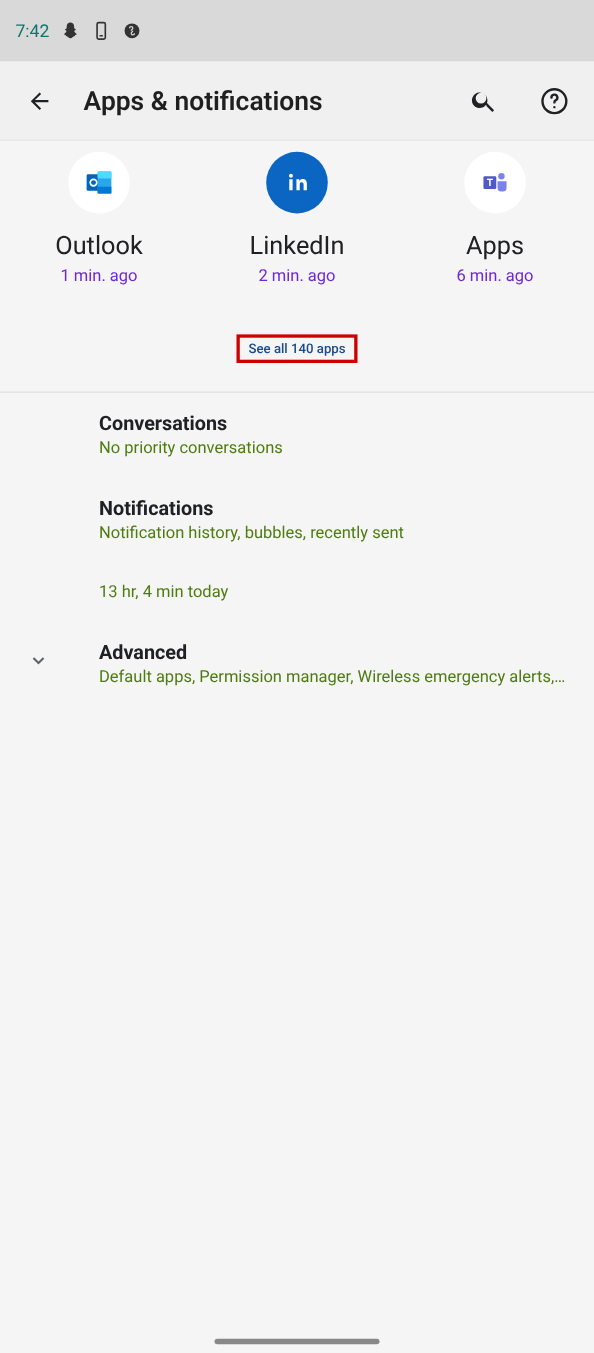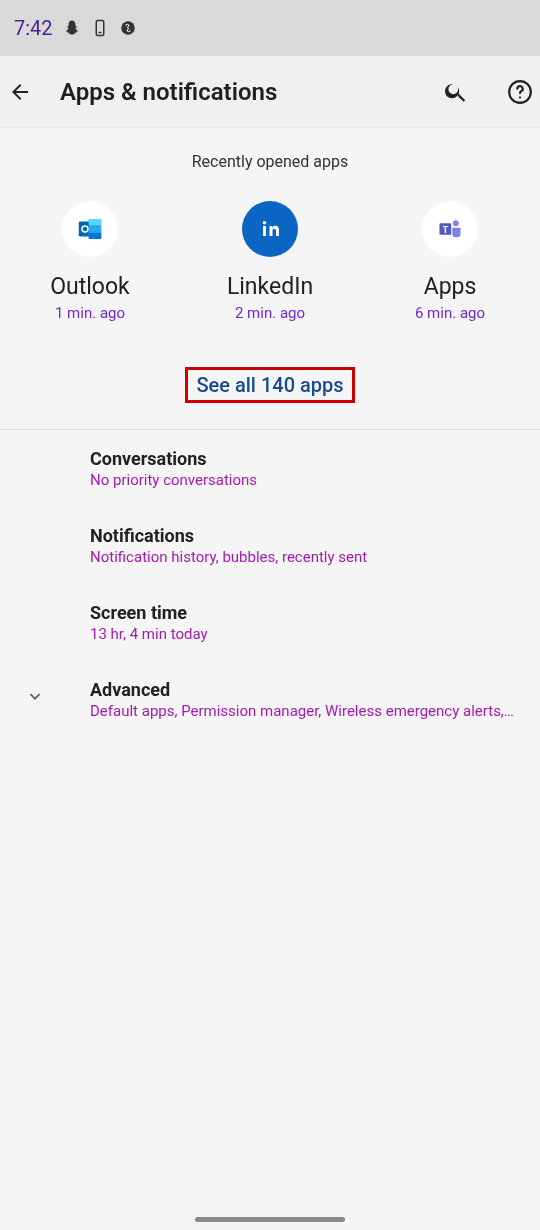"7:42" .status-time { color: #4c1d95 -> #0f766e; font-size: 20px -> 16px }
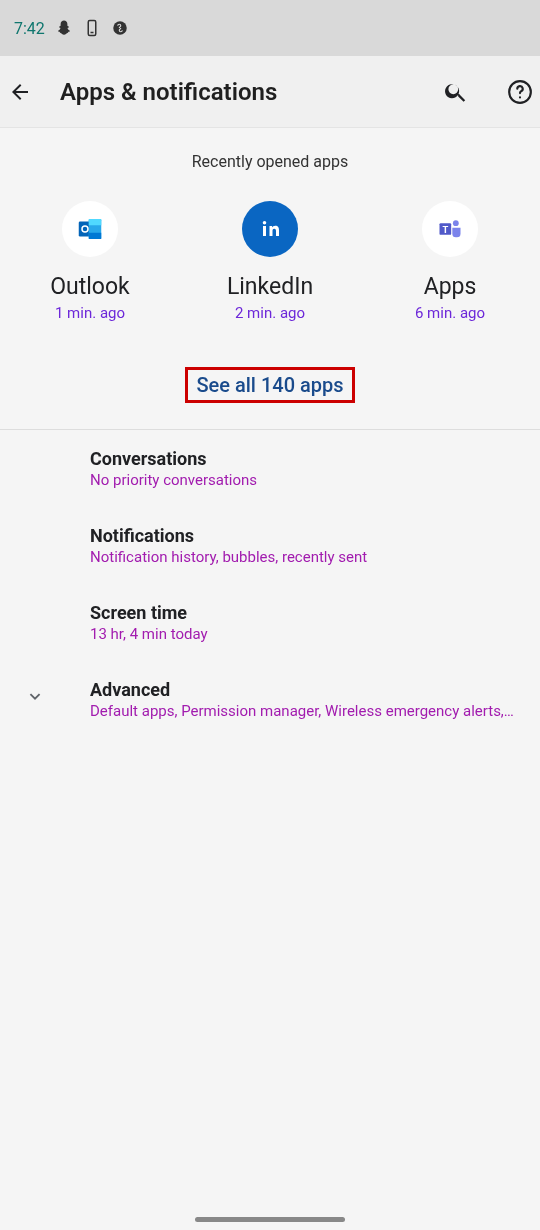"Apps & notifications" .header { padding: 0 0 -> 0 16px }
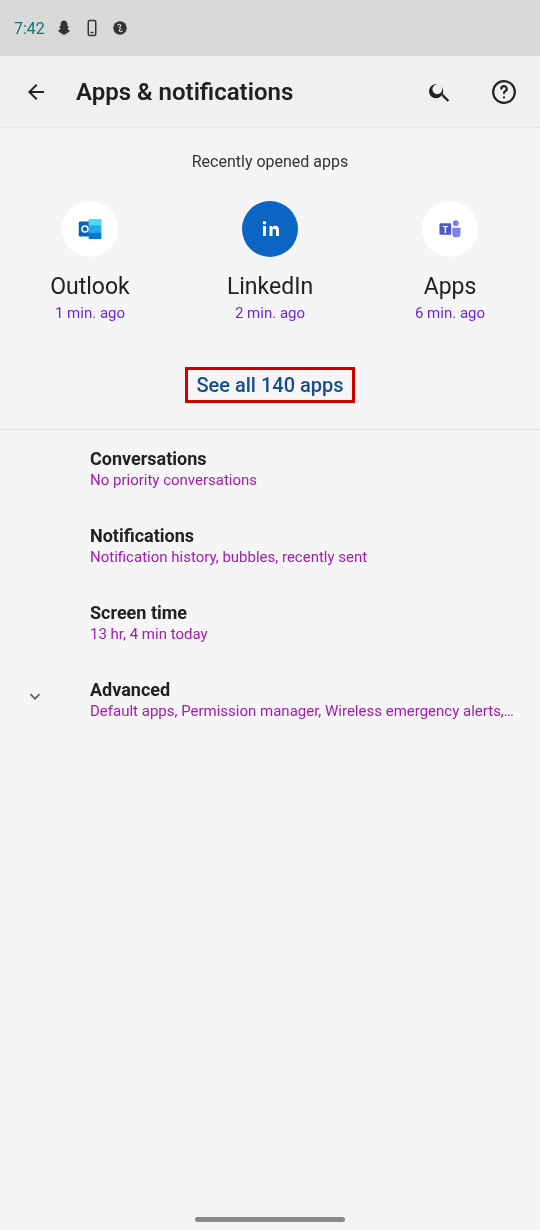"Recently opened apps" div.section-title { html: <div>Recently opened apps</div> -> none }
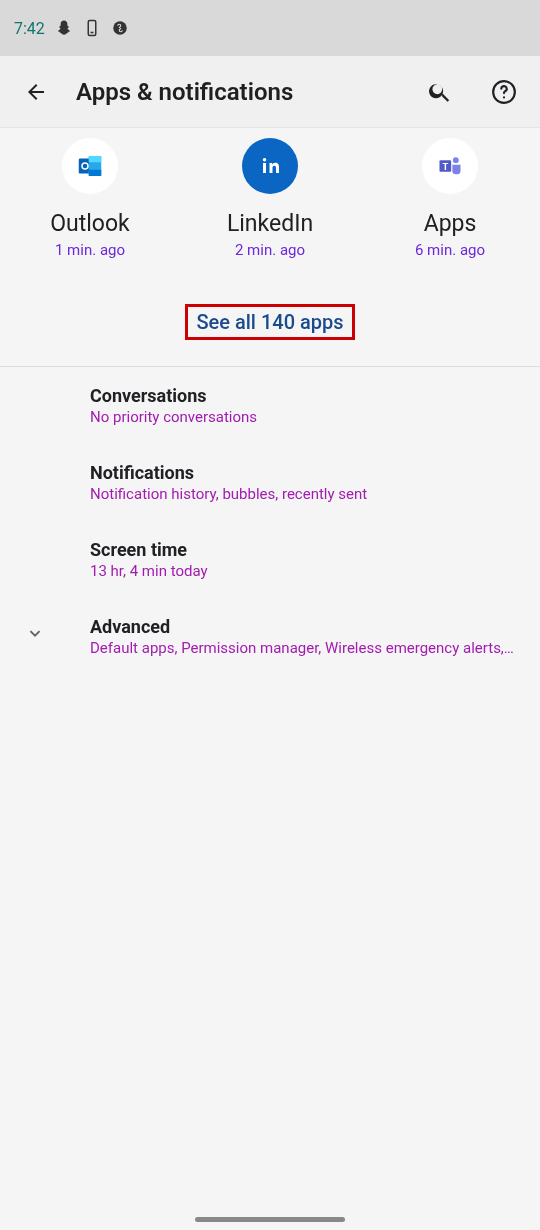"See all 140 apps" .see-all-link { font-size: 20px -> 12px }
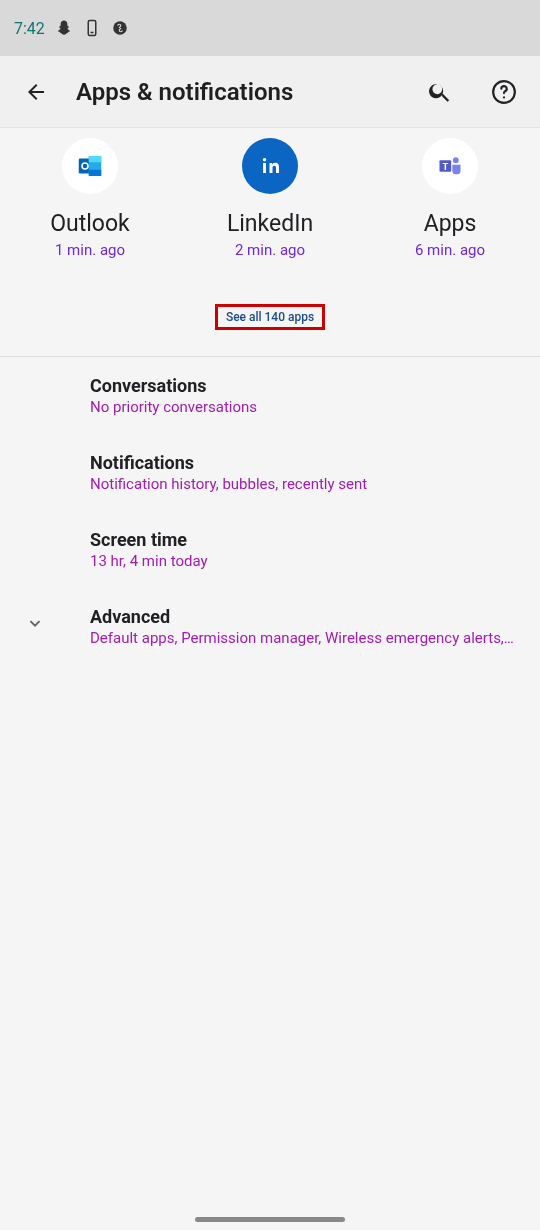"No priority conversations" .list-item-sub { color: #a21caf -> #4d7c0f }
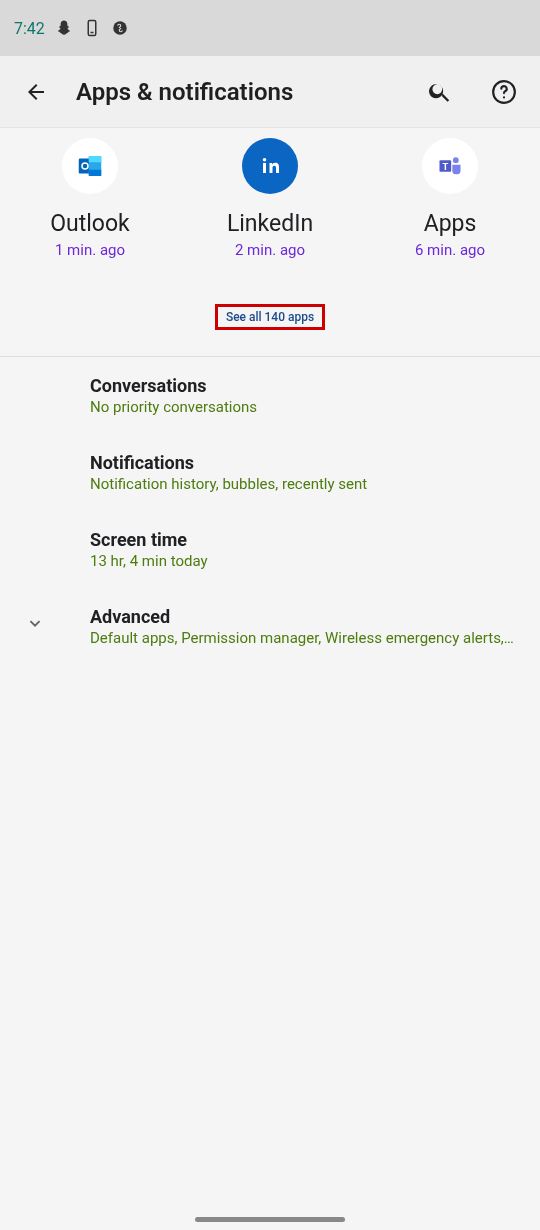"Screen time" div.list-item-title { html: <div>Screen time</div> -> none }
